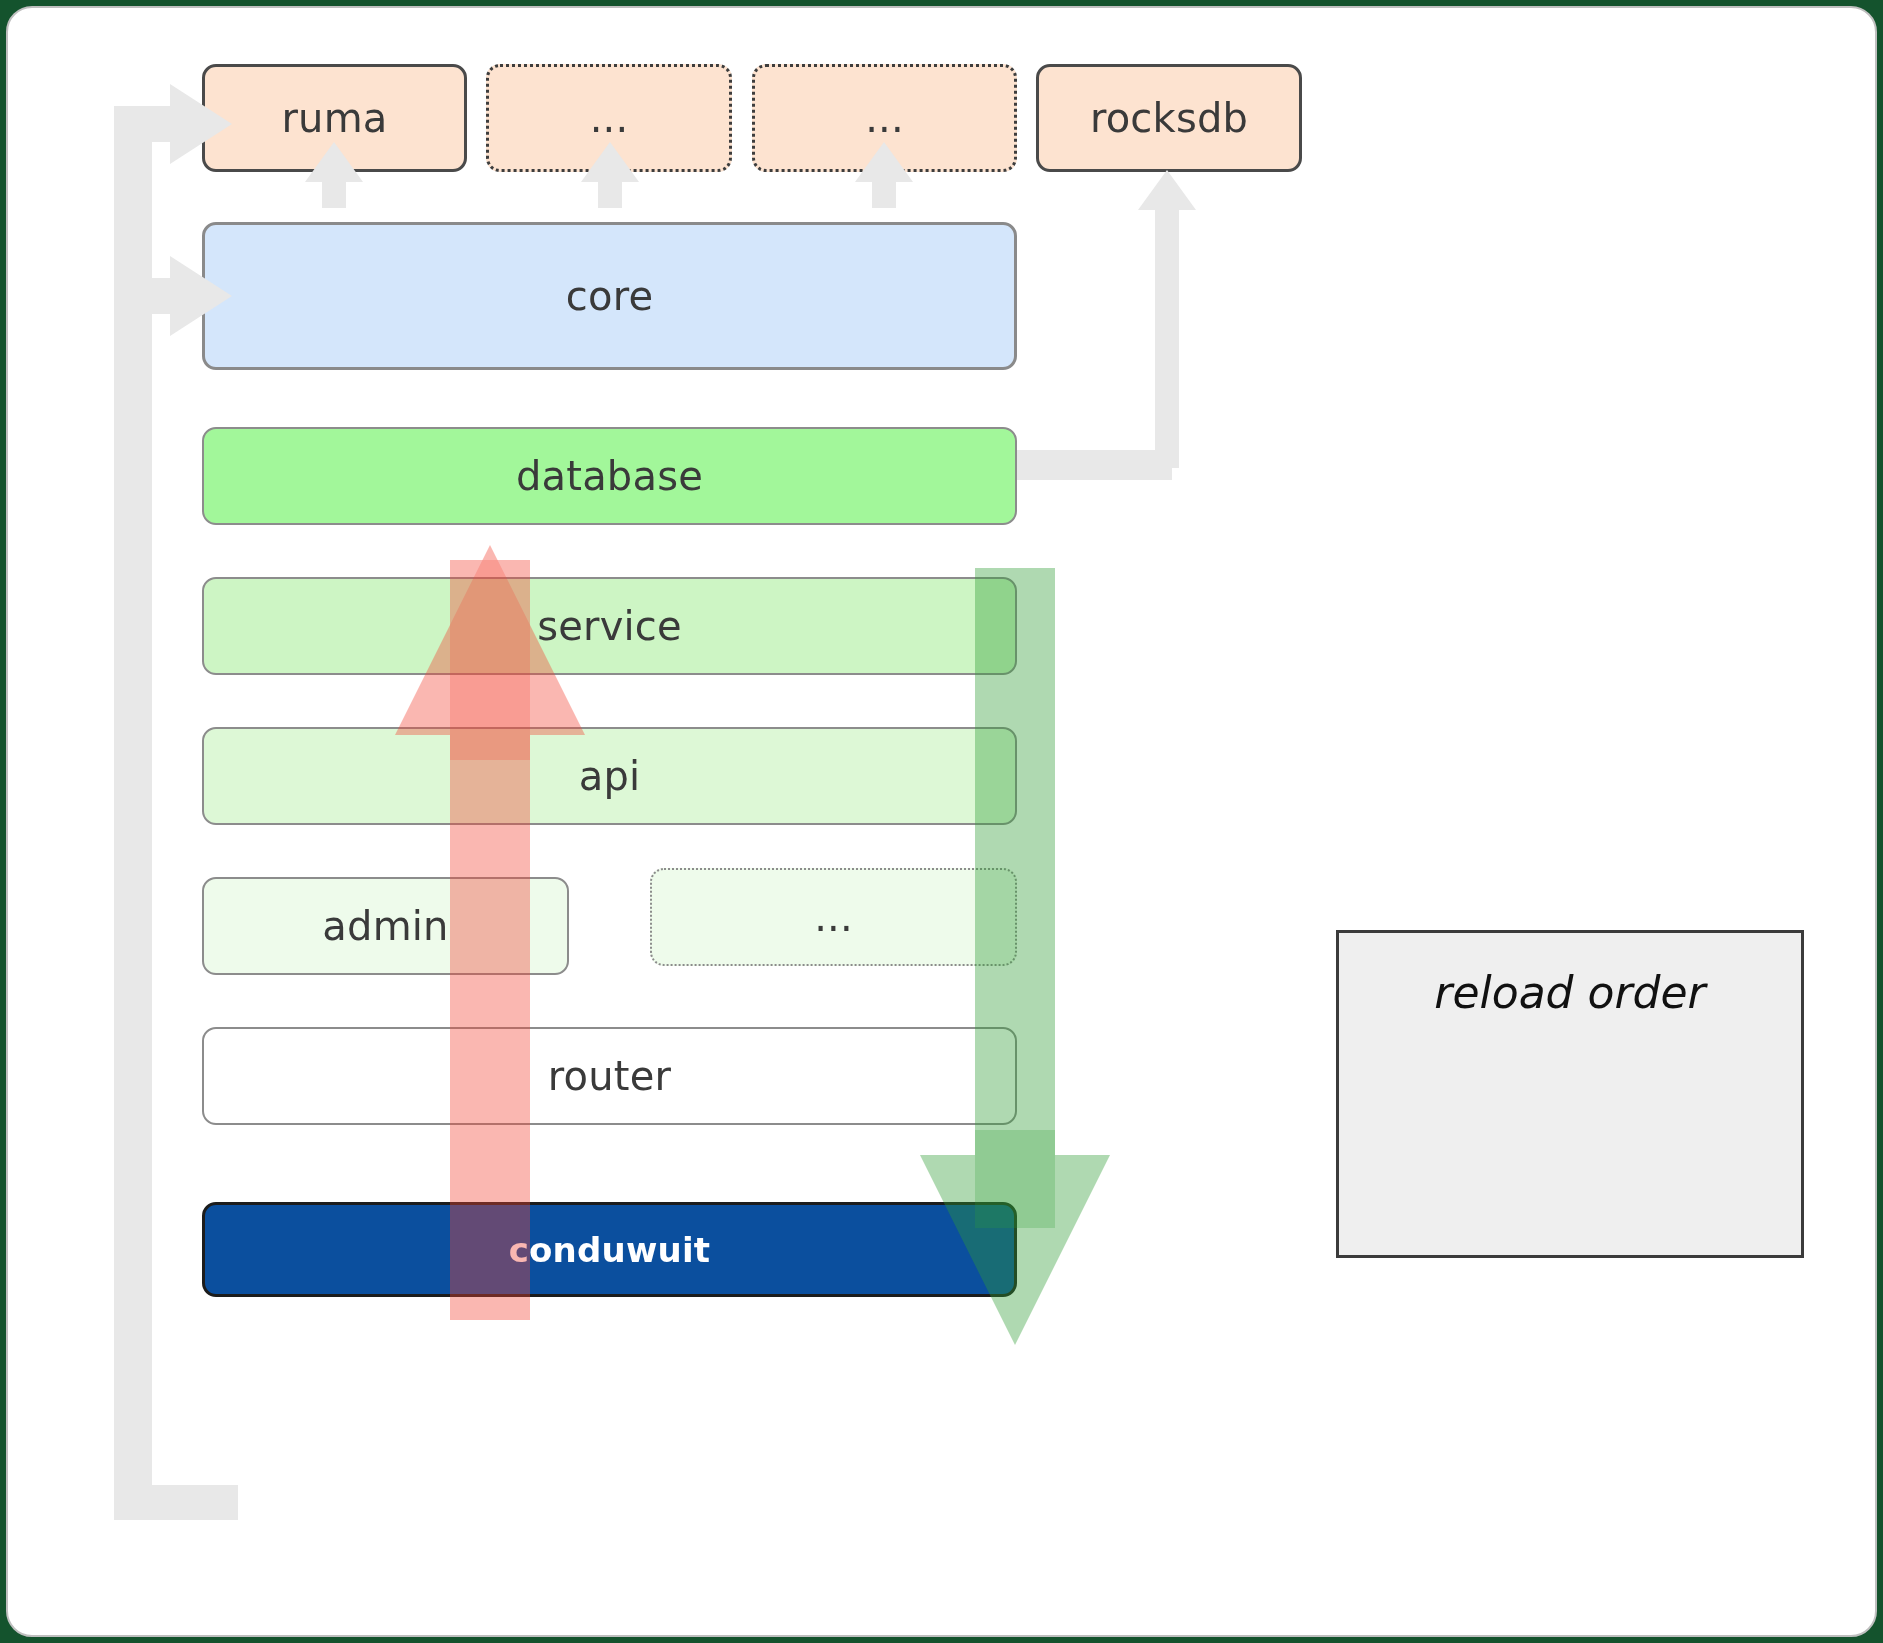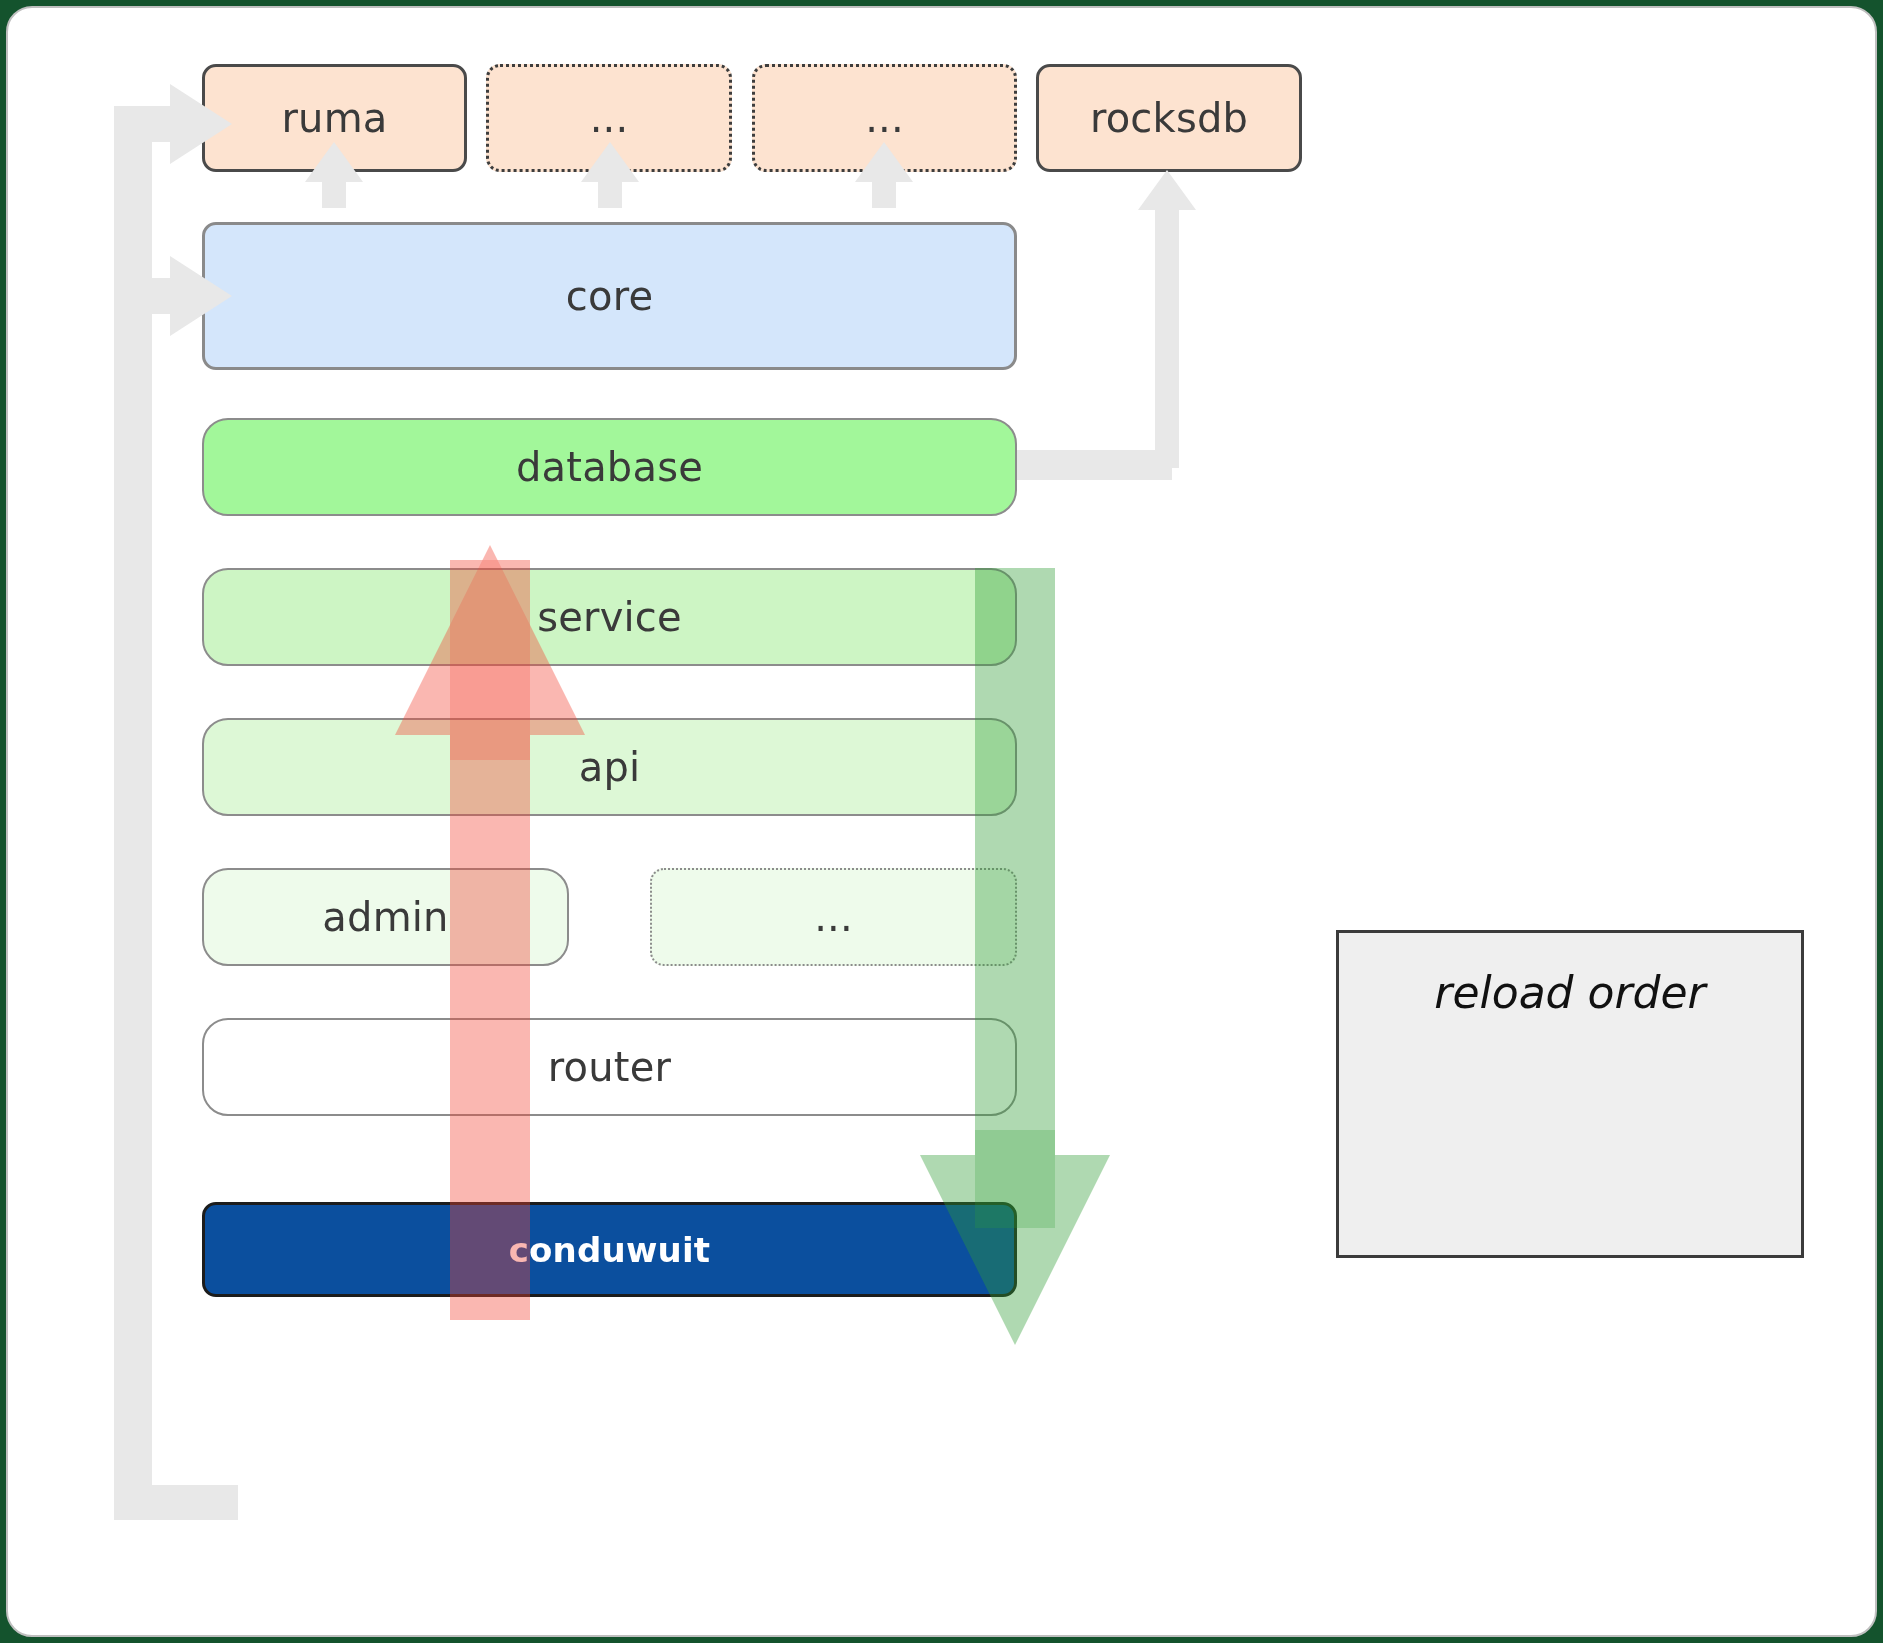"database" .lay { border-radius: 26px -> 14px; margin-top: none -> 9px }
